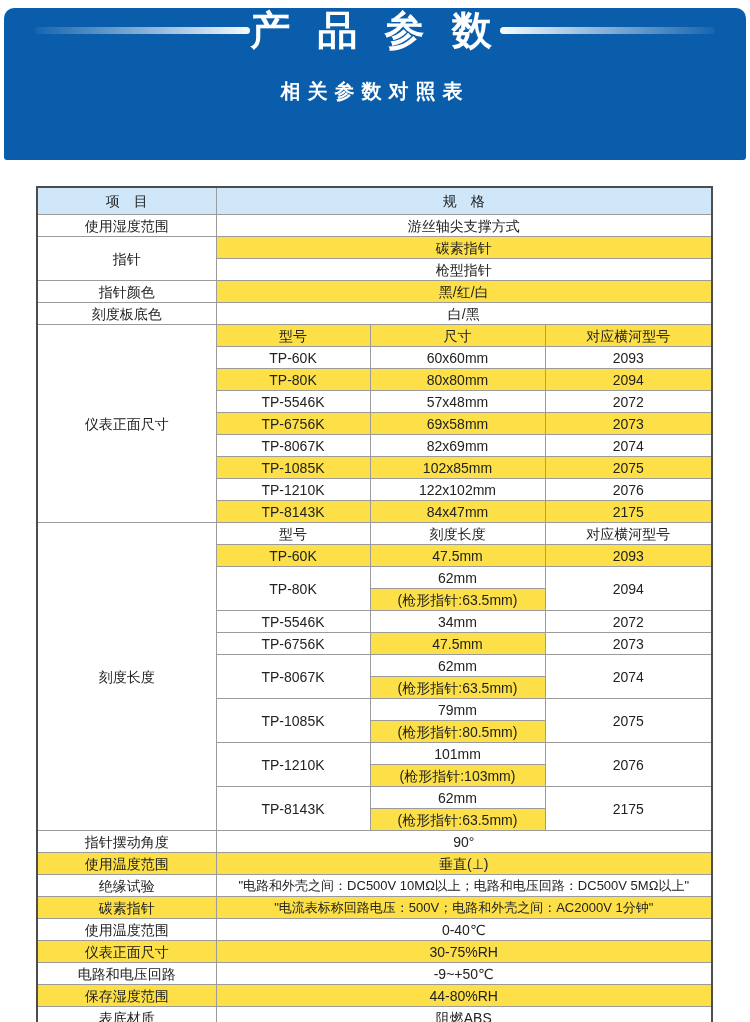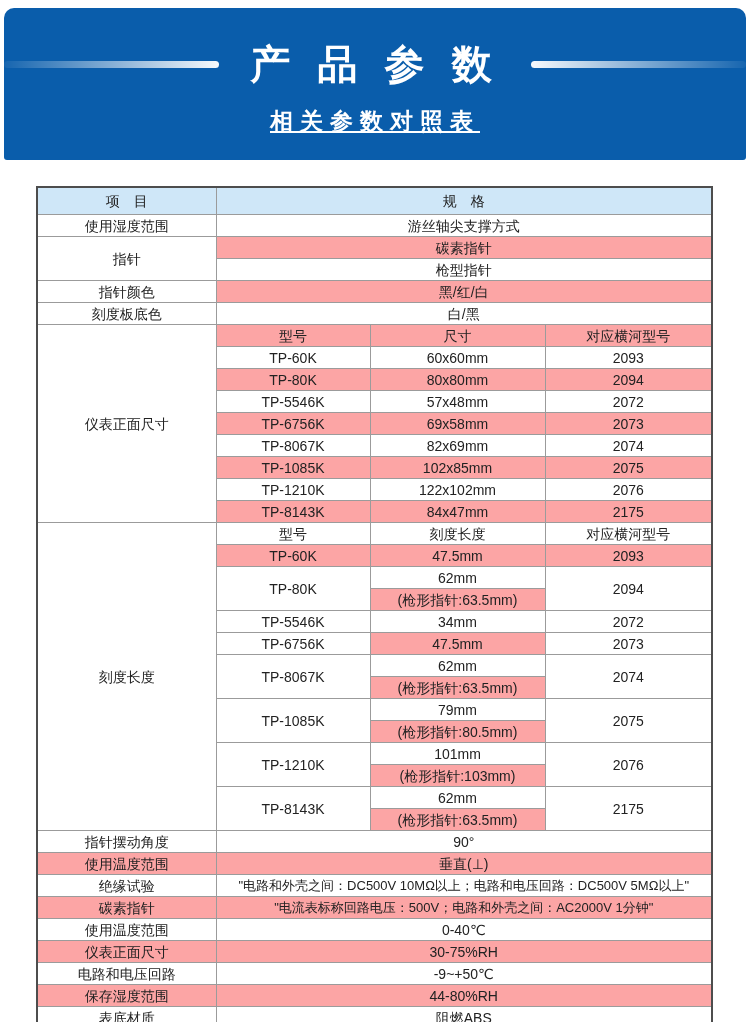"产 品 参 数" .title-row { justify-content: space-between -> center; padding-top: 34px -> none }
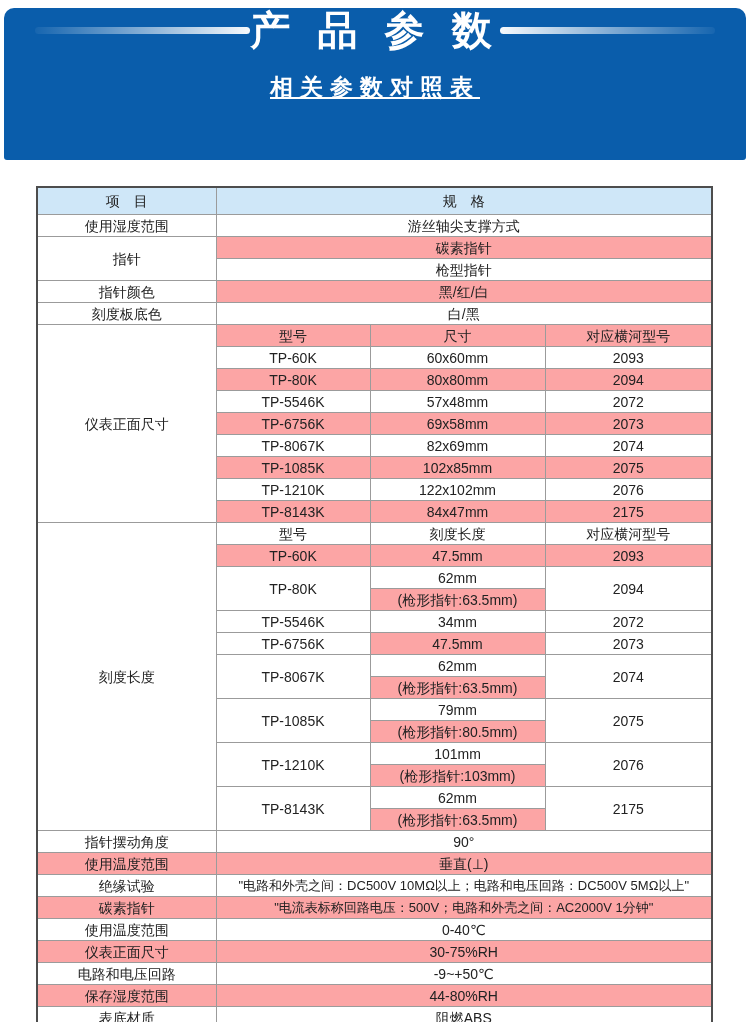"相关参数对照表" .subtitle { font-size: 23px -> 20px; margin-top: 20px -> 26px; text-decoration: underline -> none }
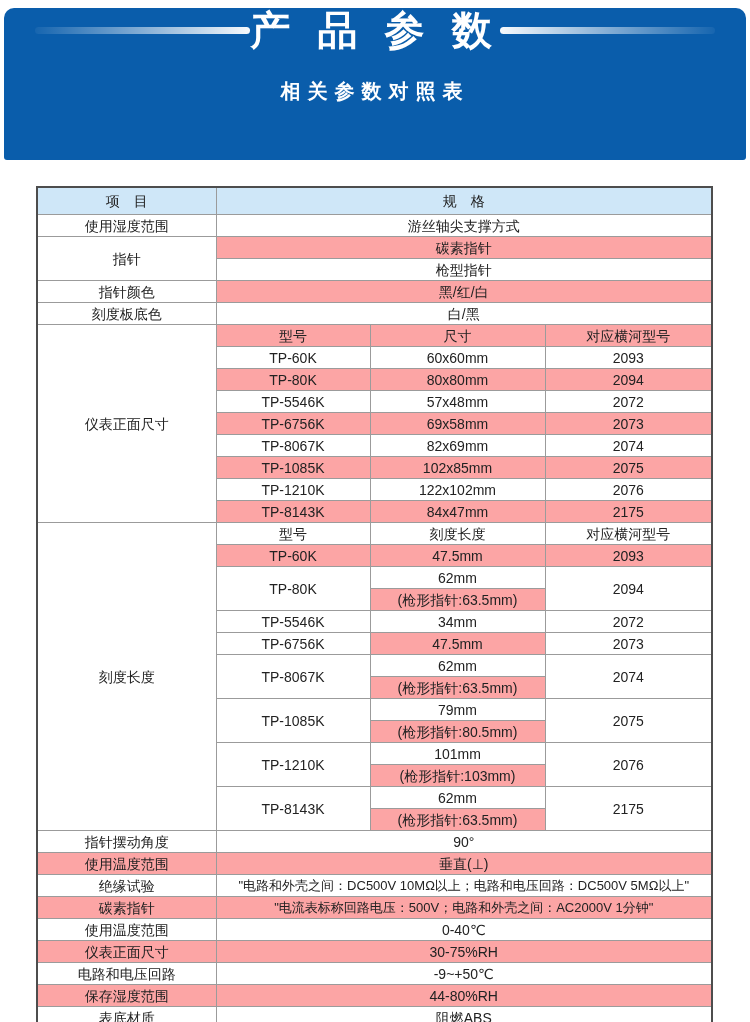"碳素指针" td.g { background: #fca5a5 -> #fde047 }
